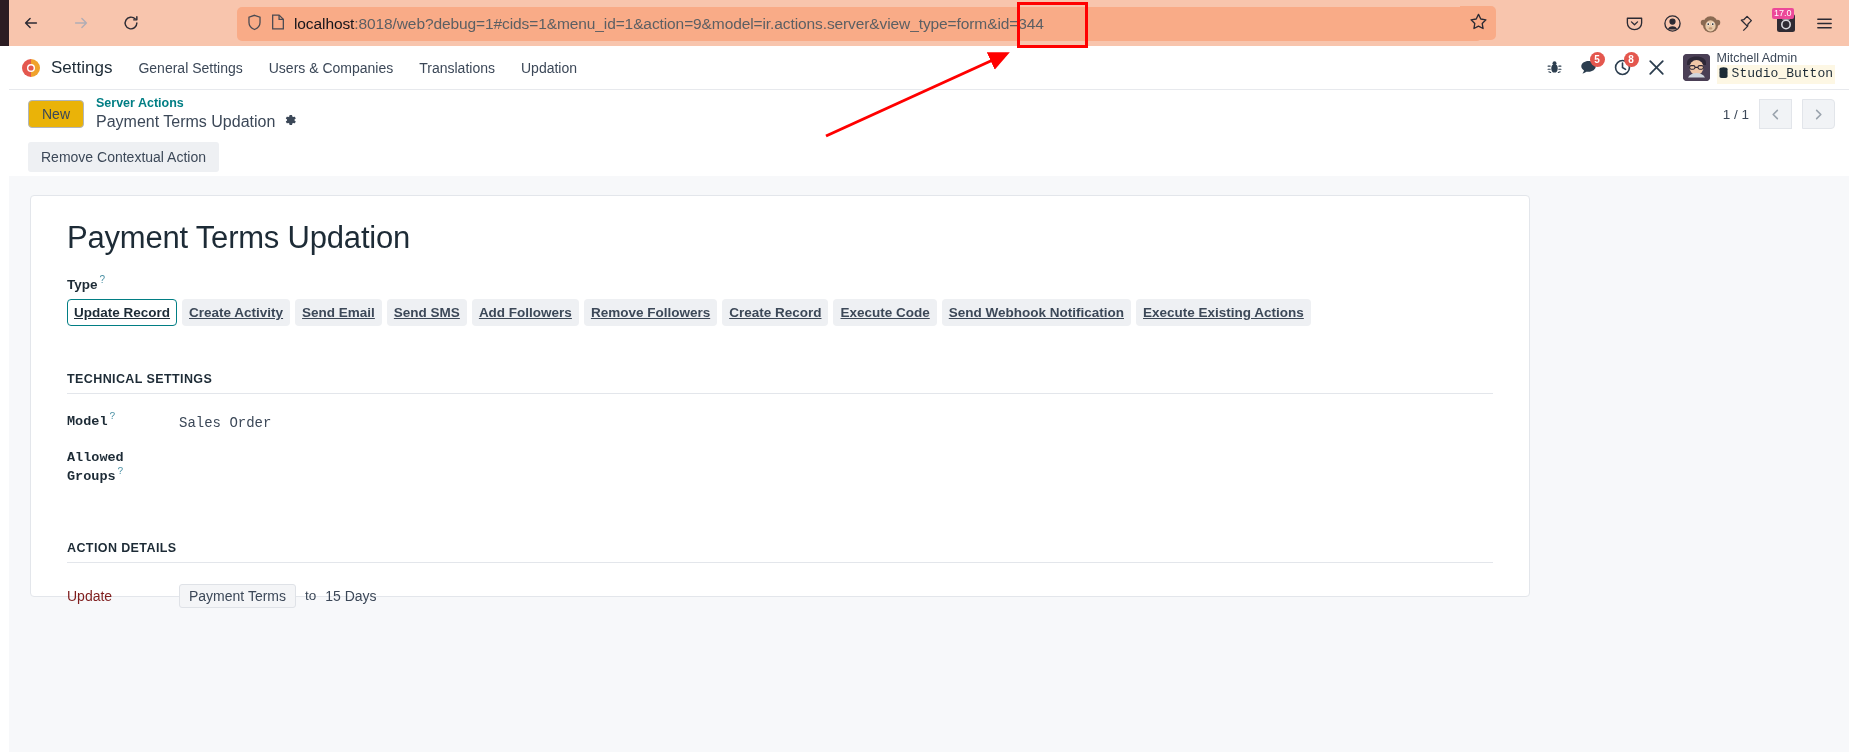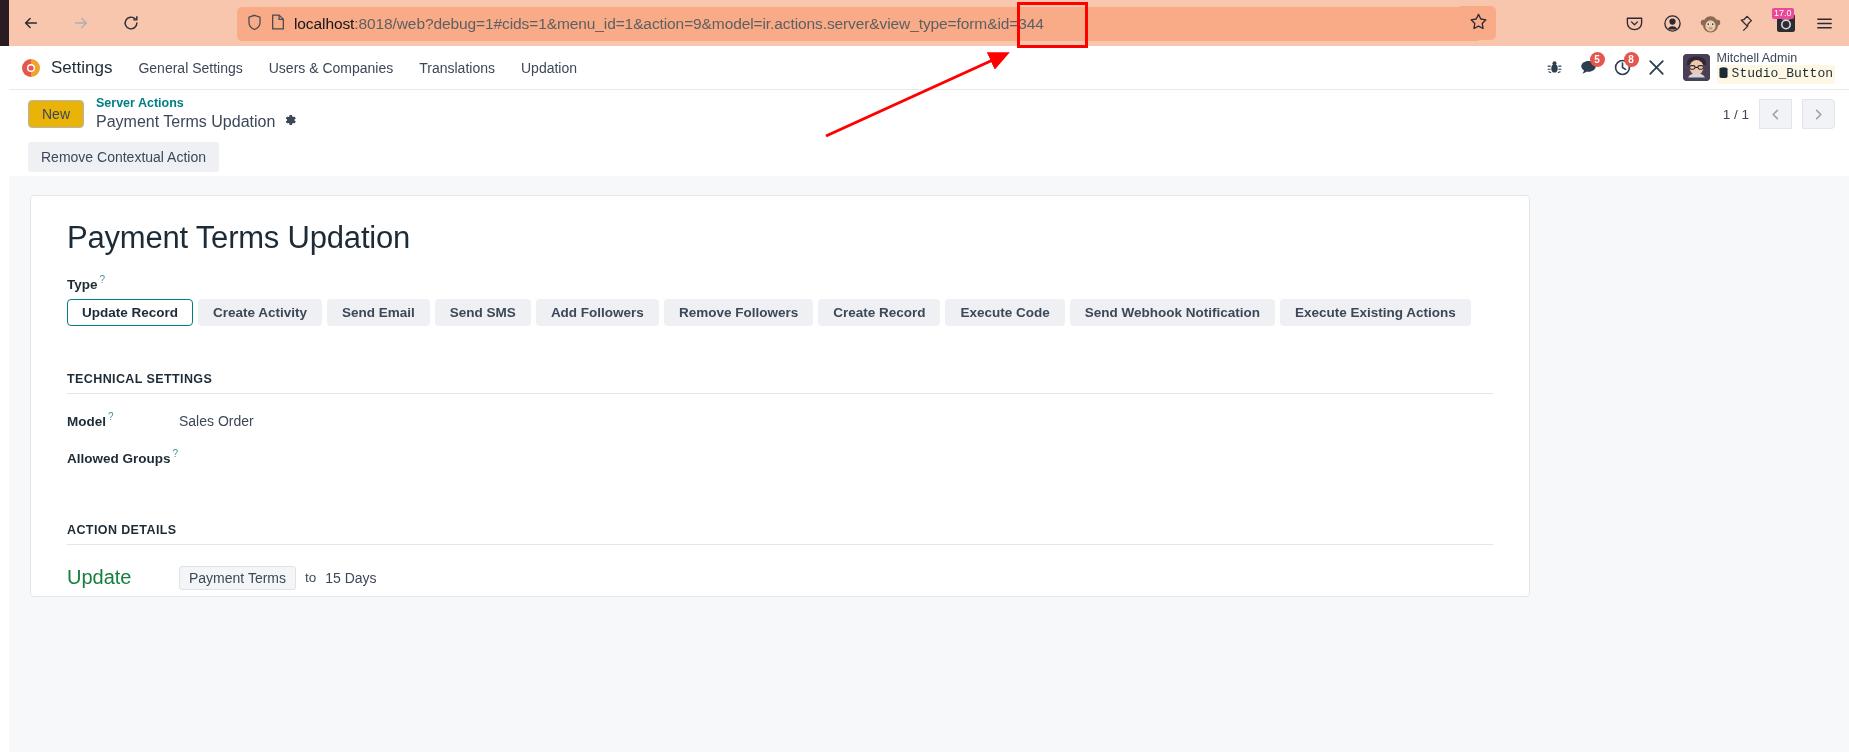"Update Record" .type-btn { padding: 5px 14px -> 5px 6px; text-decoration: none -> underline }
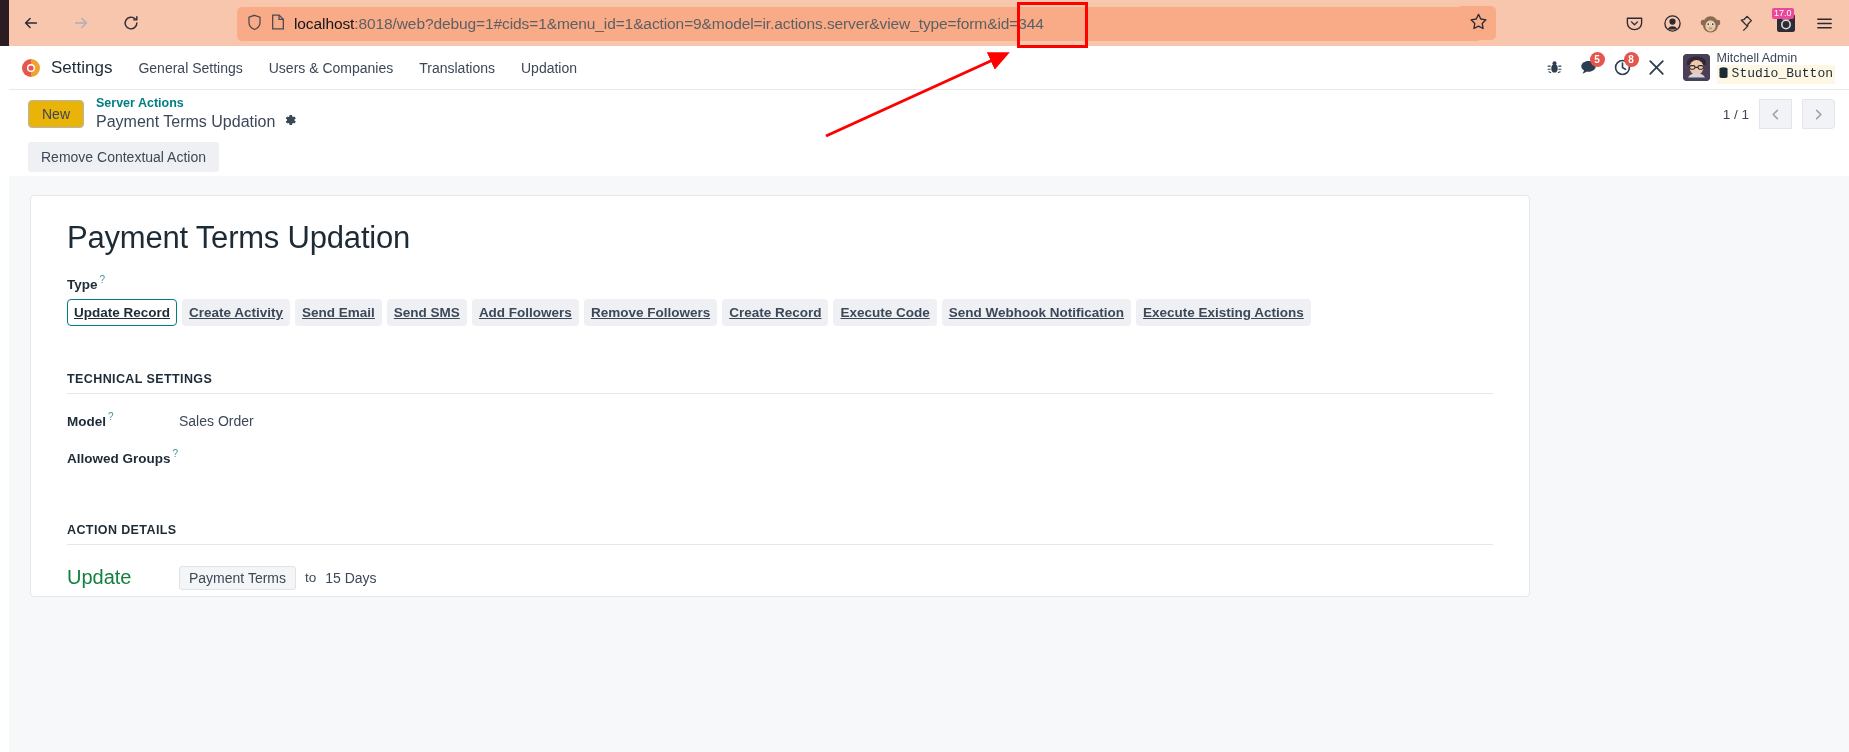"Model ?" .kv-row { align-items: center -> flex-end; font-family: none -> Liberation Mono, monospace }
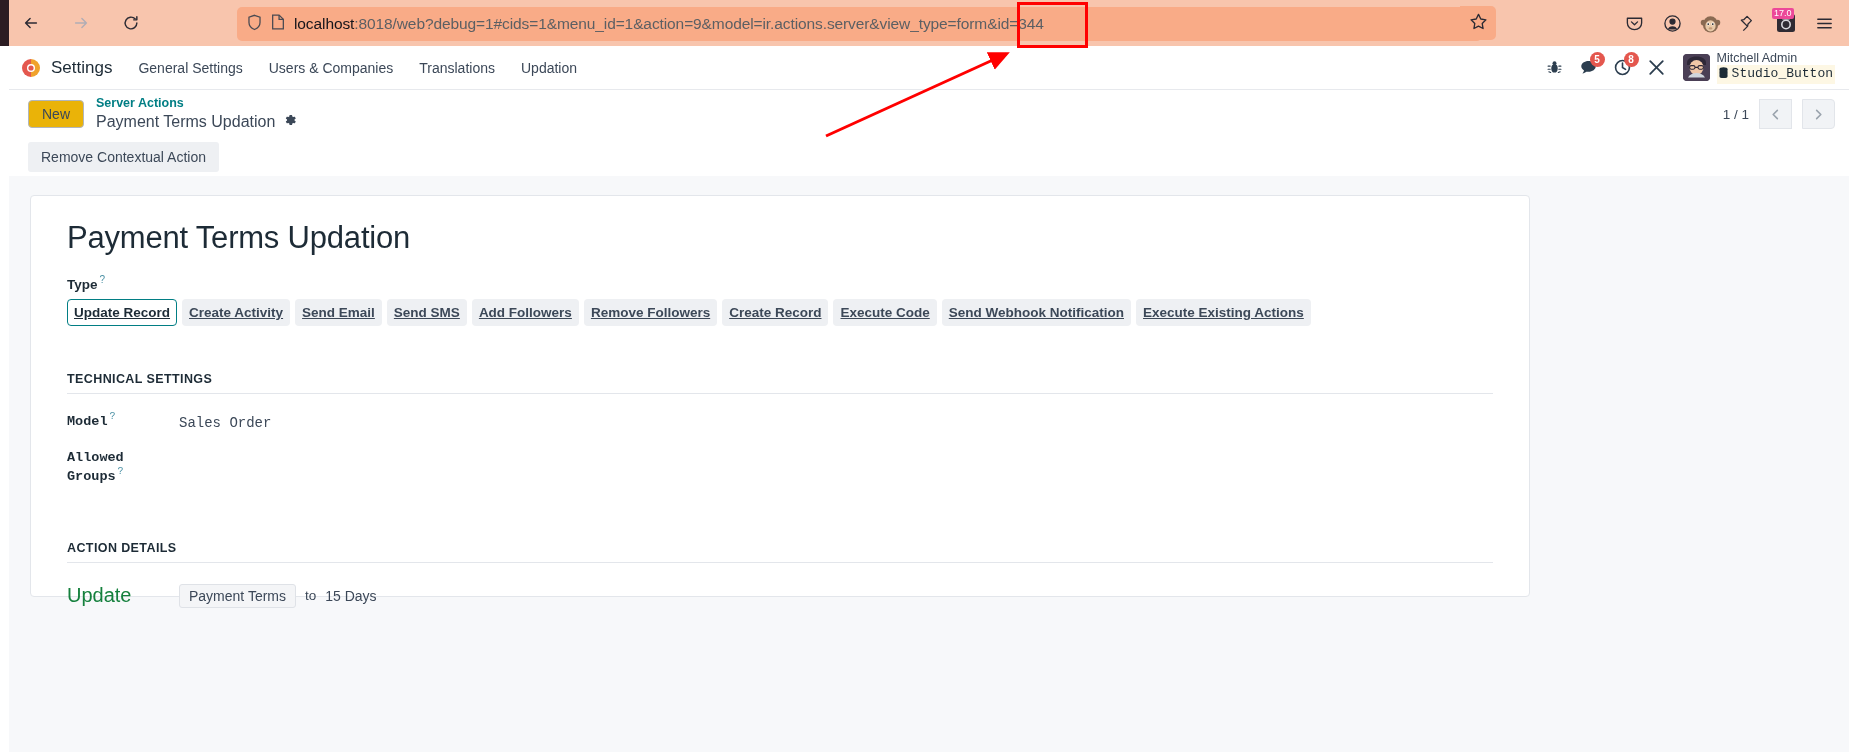"Update" #update-word { color: #15803d -> #7f1d1d; font-size: 20px -> 14px }
